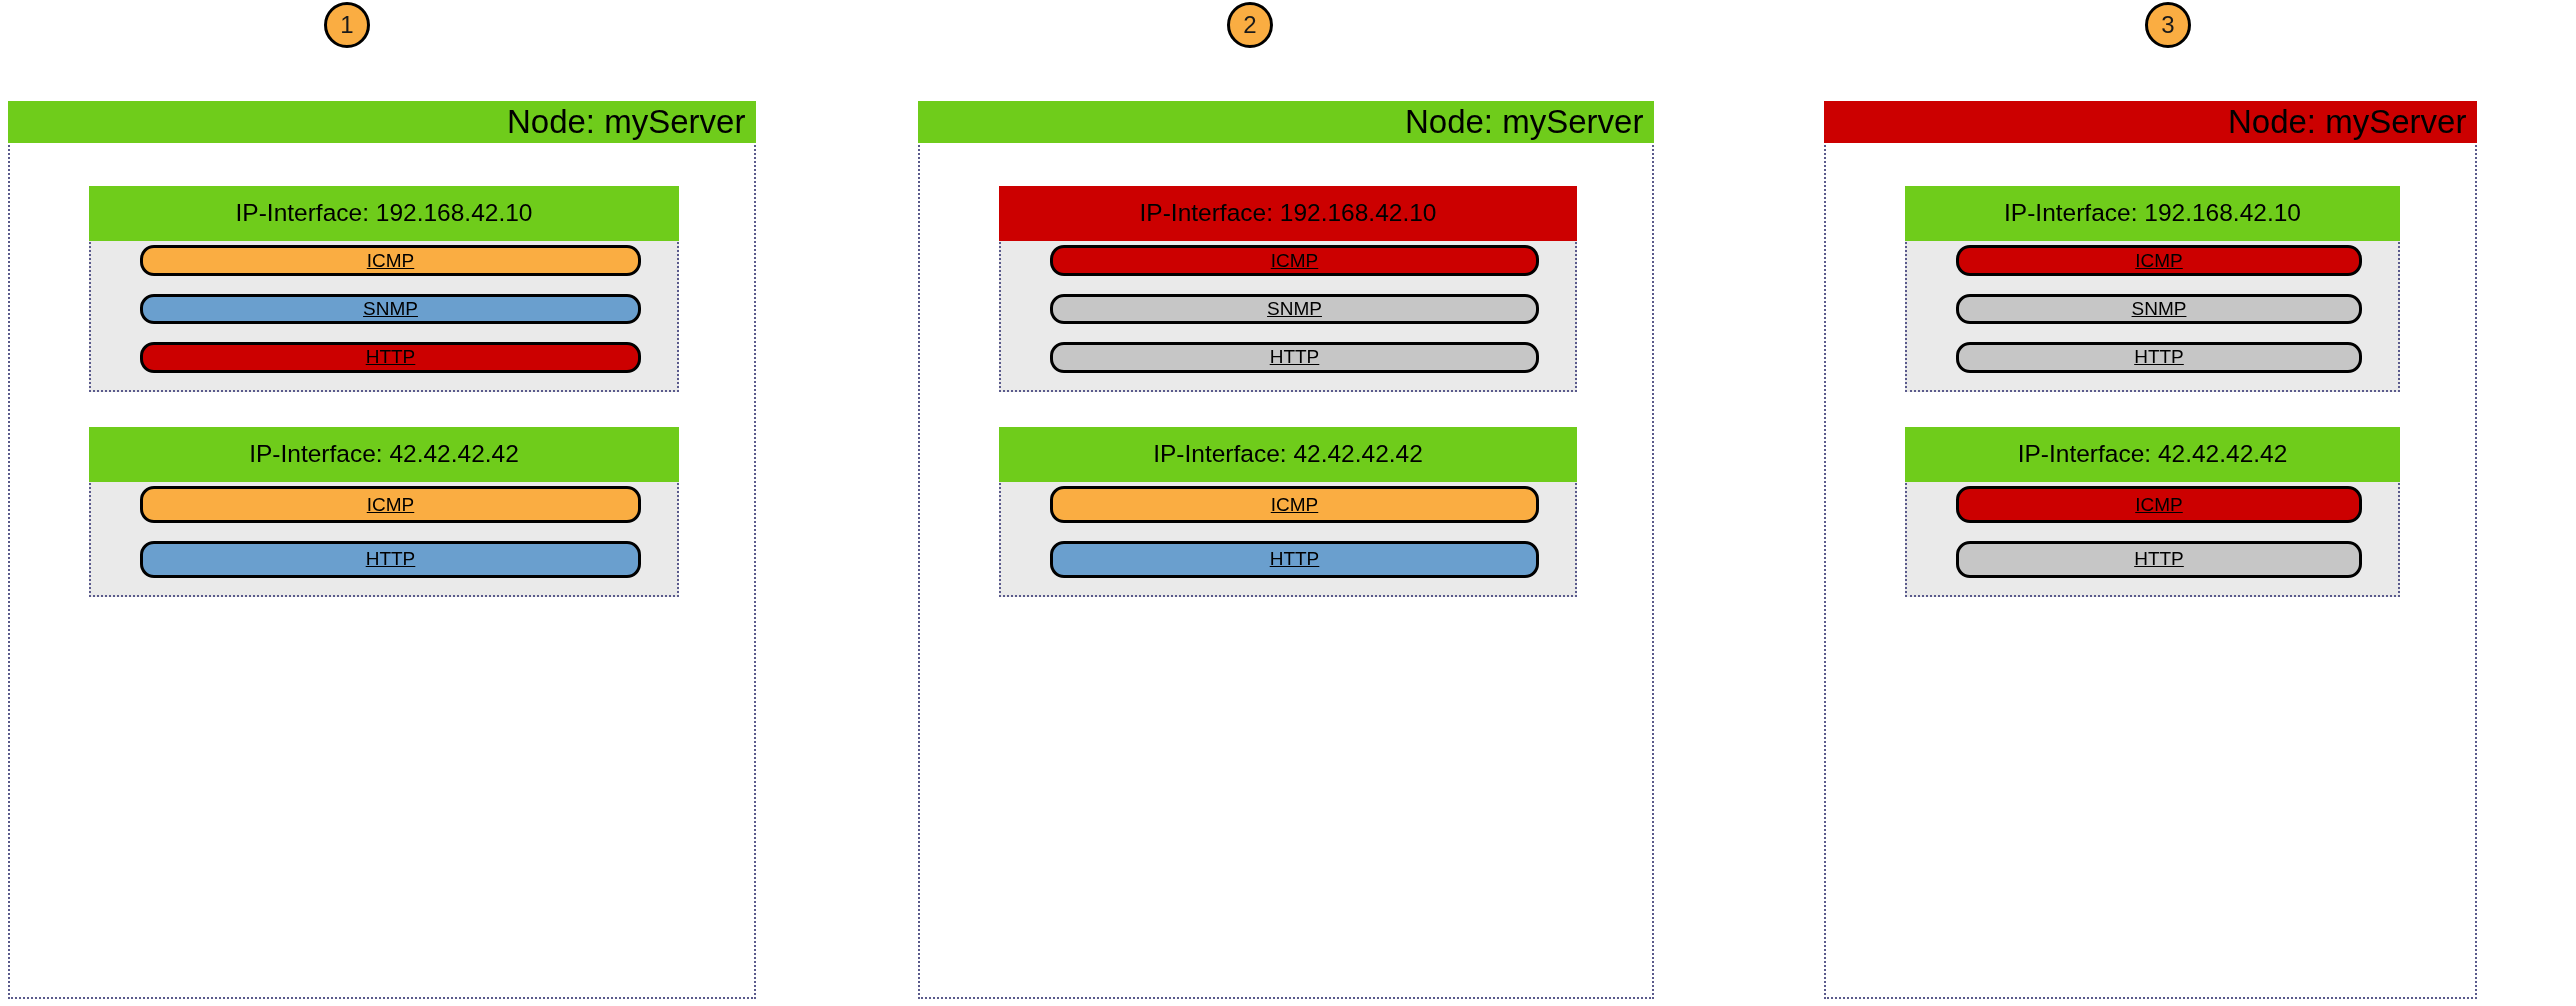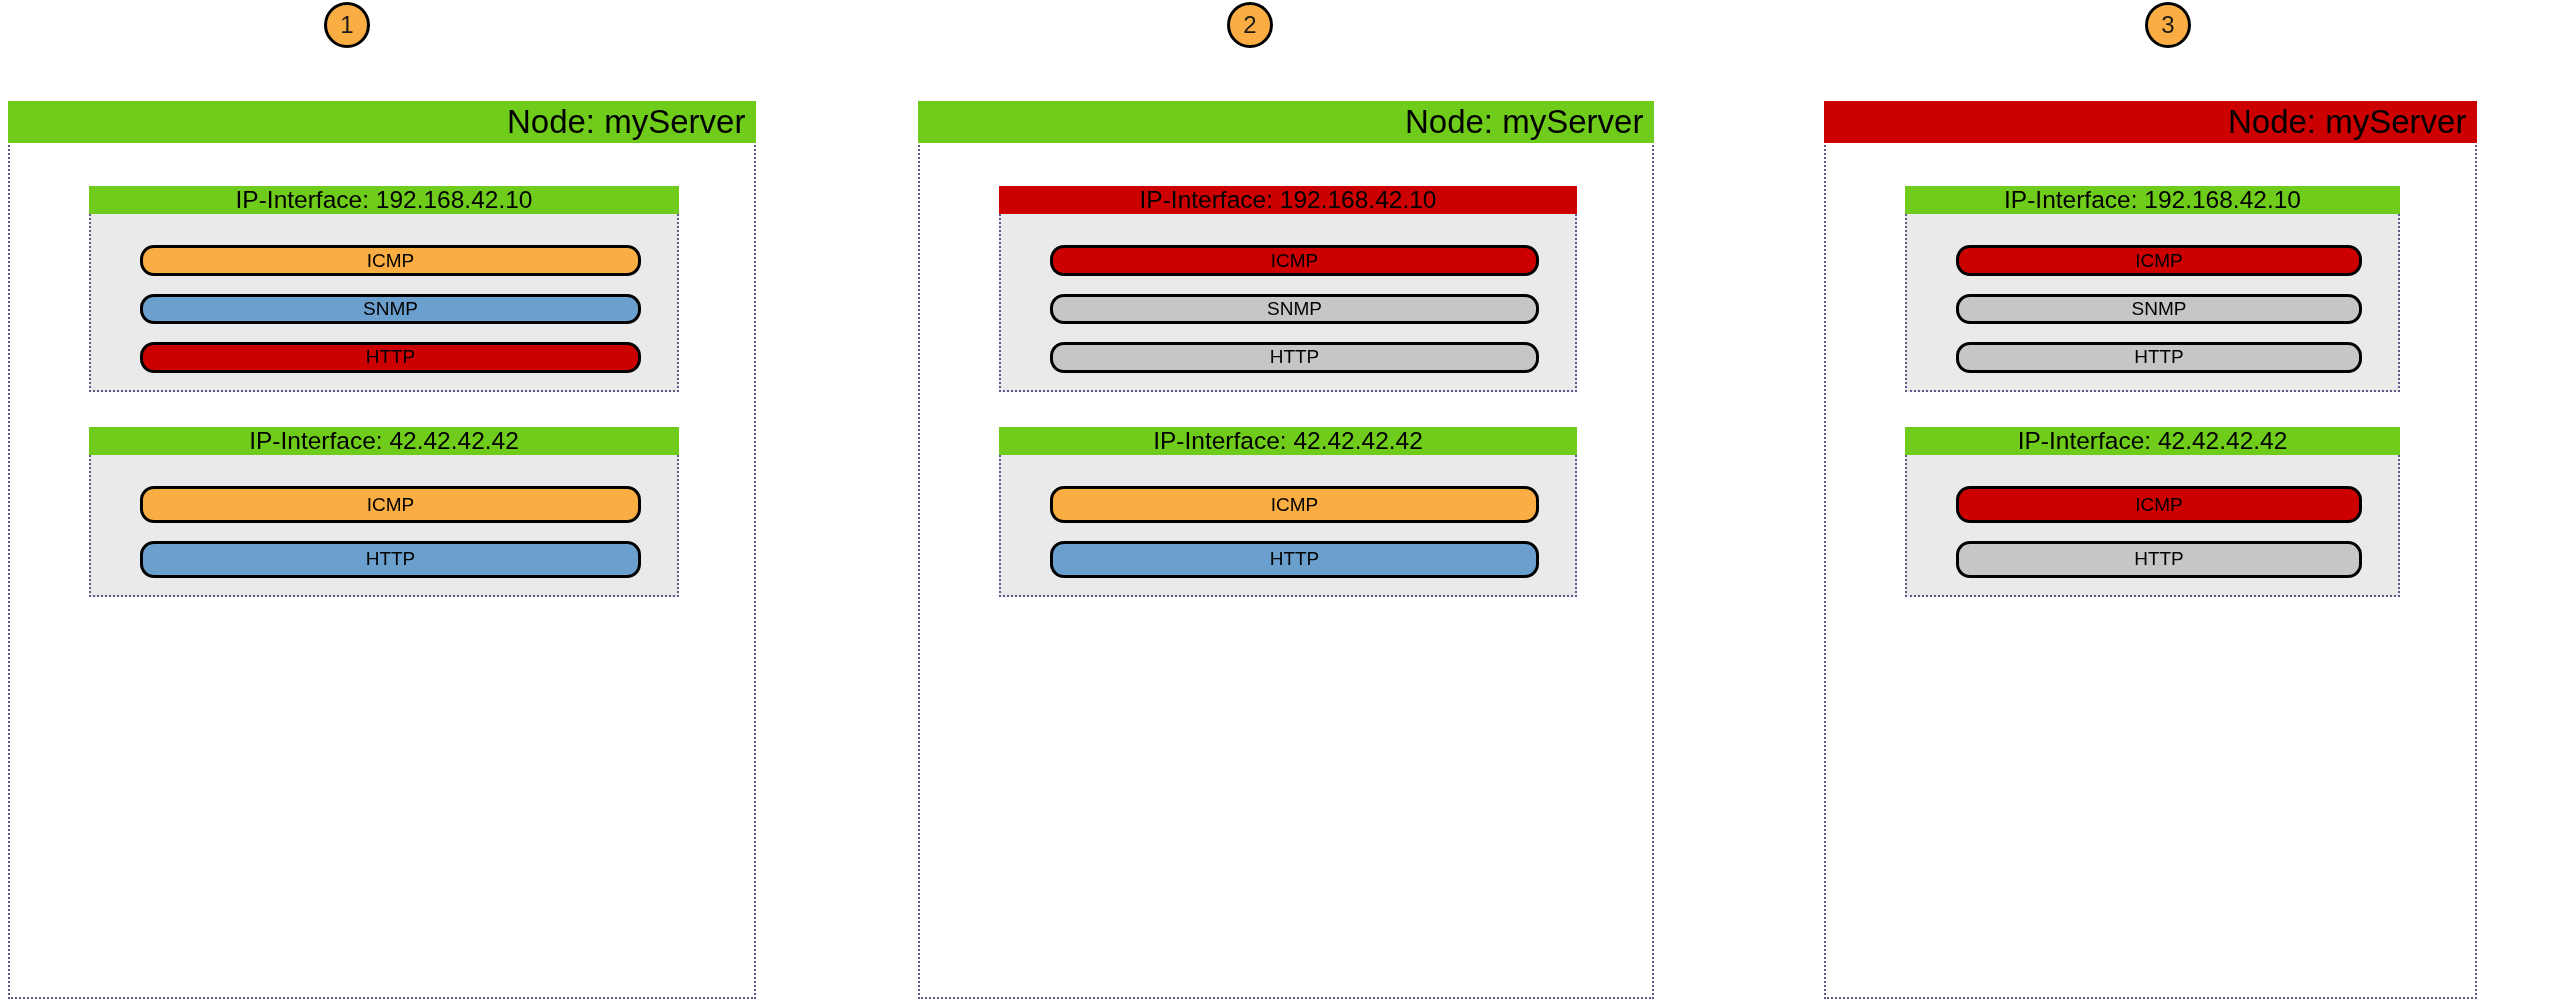"IP-Interface: 192.168.42.10" .iface-header { height: 28px -> 55px }
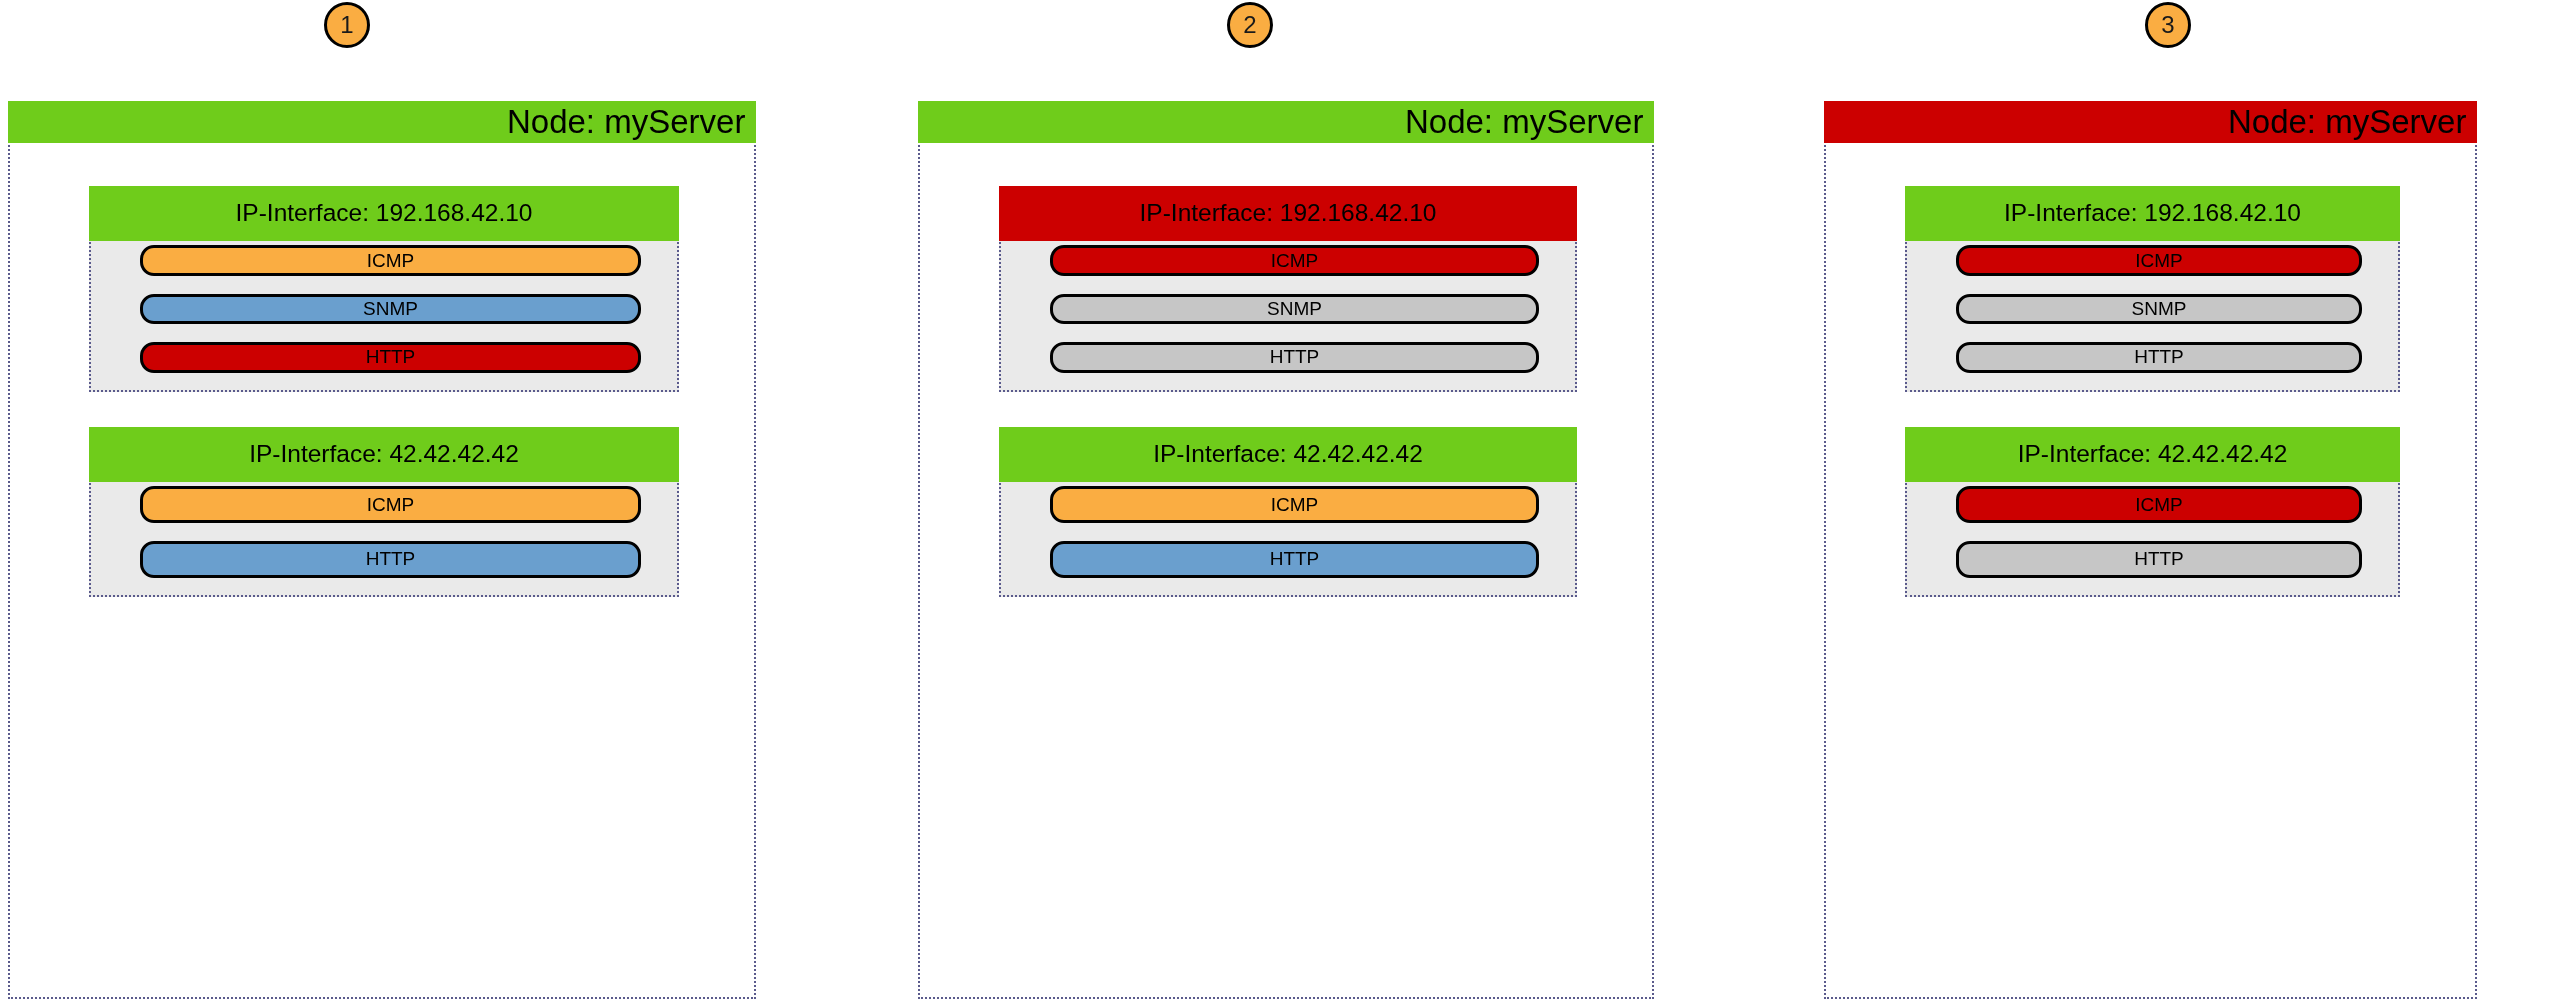"ICMP" .svc { text-decoration: none -> underline }
